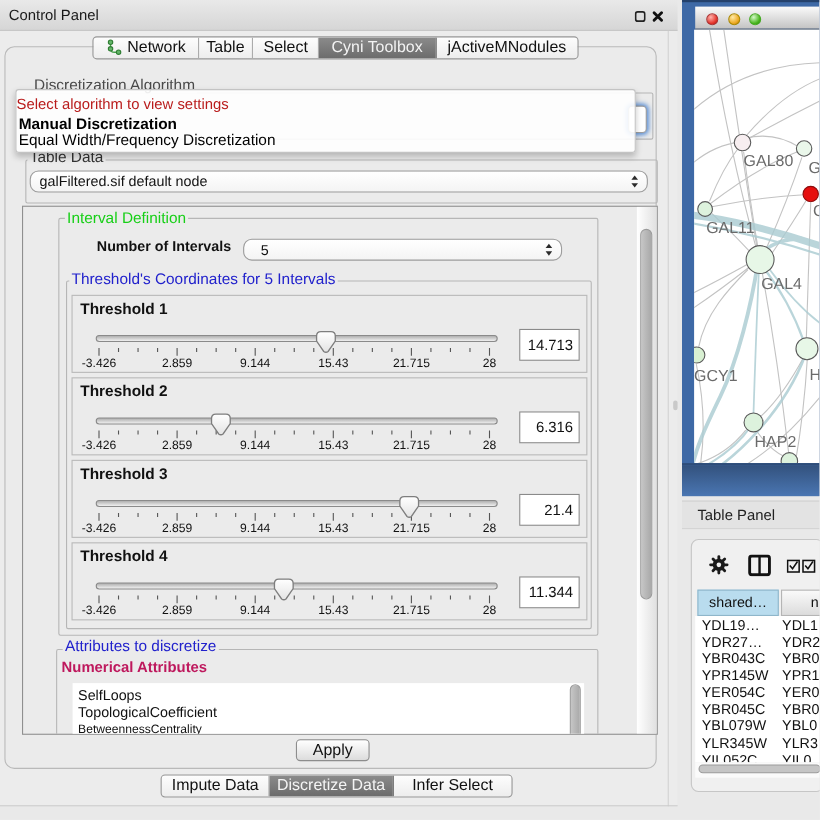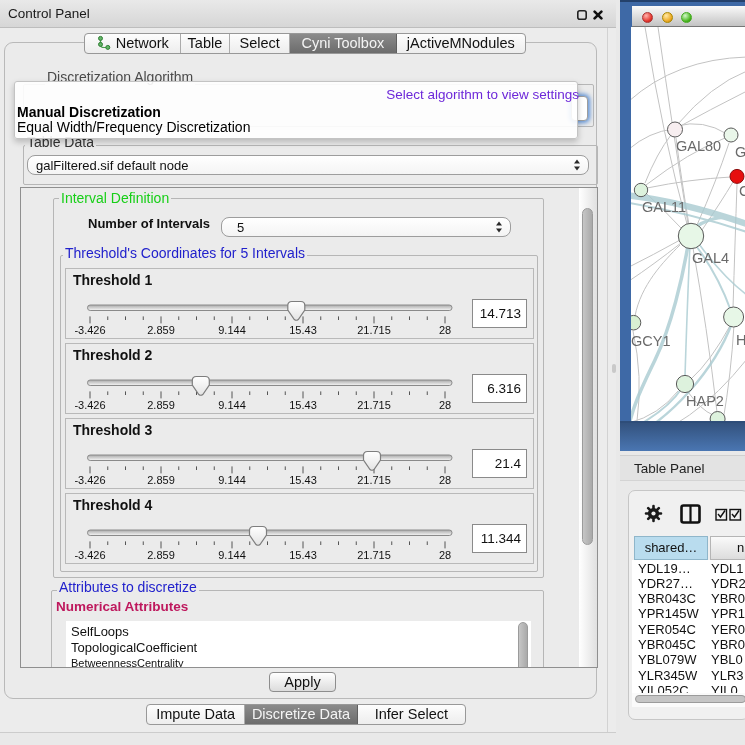"Discretization Algorithm" div.grouptitle { left: 40px -> 24px }
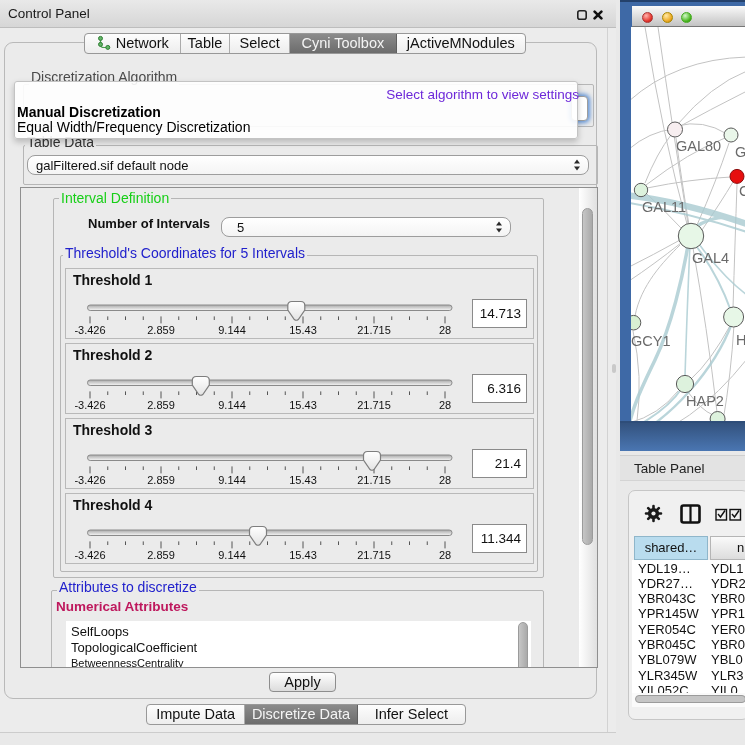"Select algorithm to view settings" div.abs { color: #6d28d9 -> #b91c1c; text-align: right -> left }
